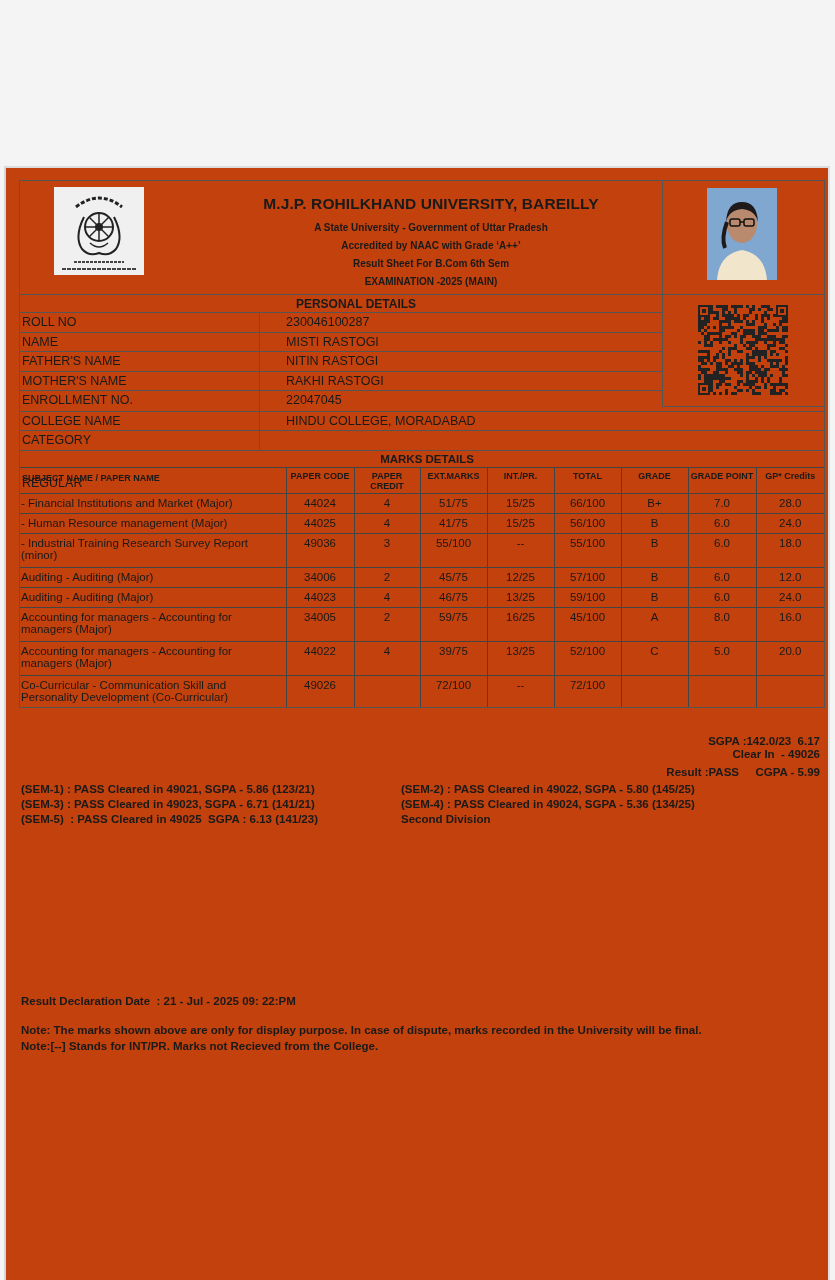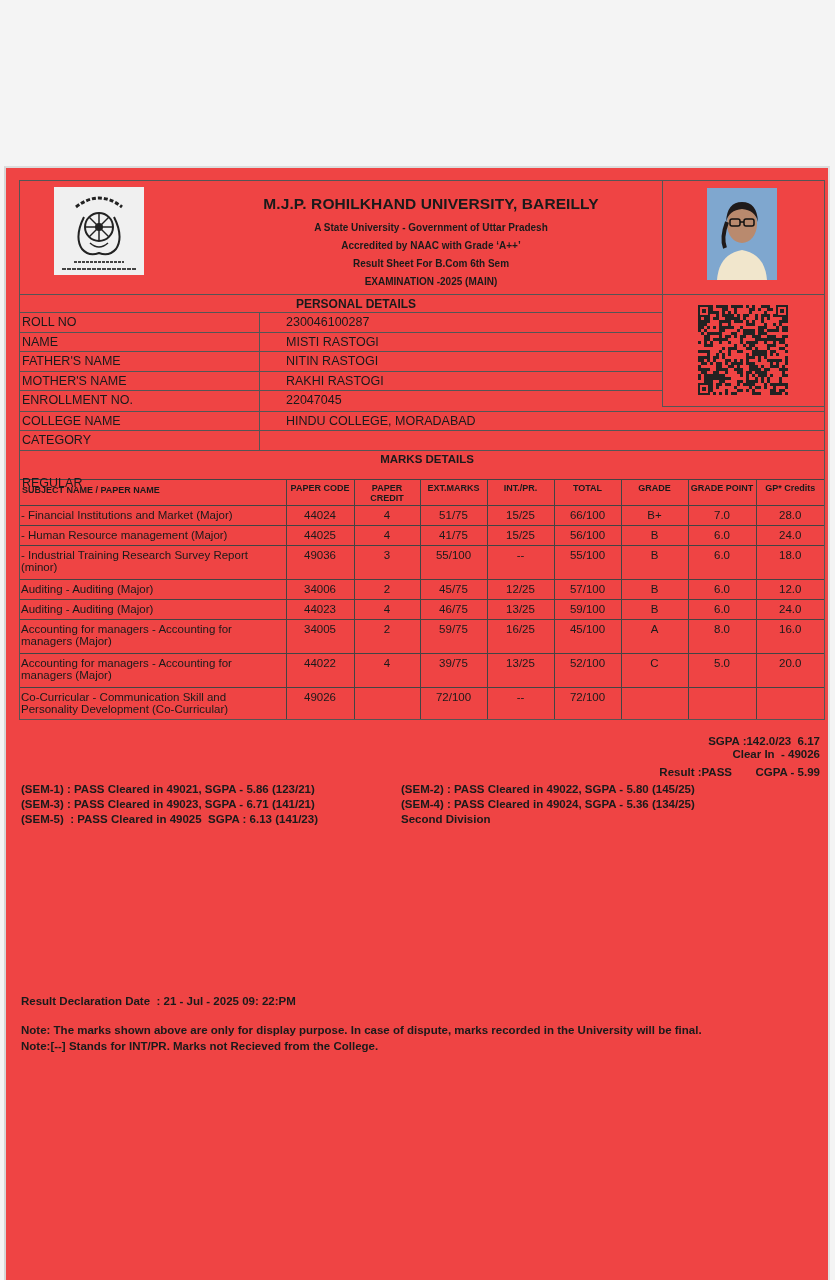"M.J.P. ROHILKHAND UNIVERSITY, BAREILLY" .sheet { background: #ef4444 -> #c2410c }
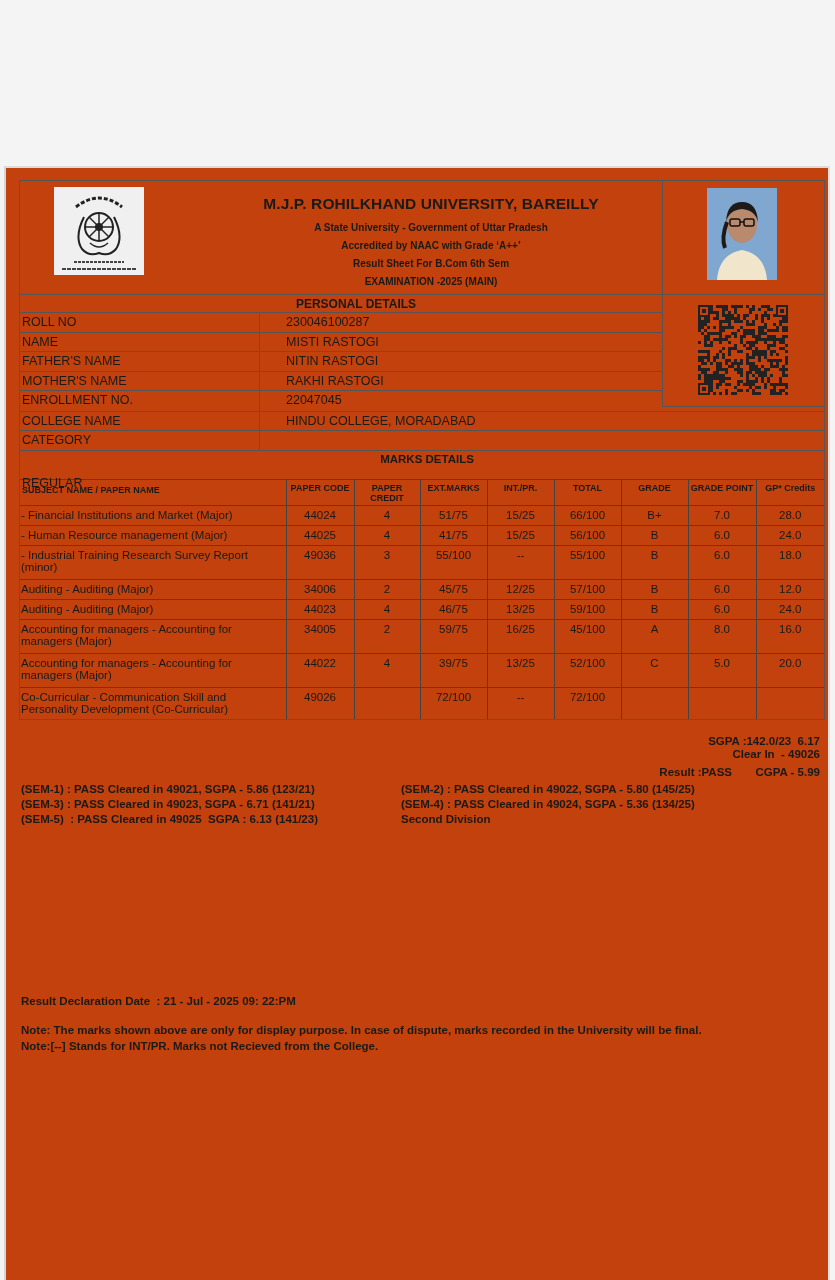"MARKS DETAILS" .md-title { height: 28px -> 16px }
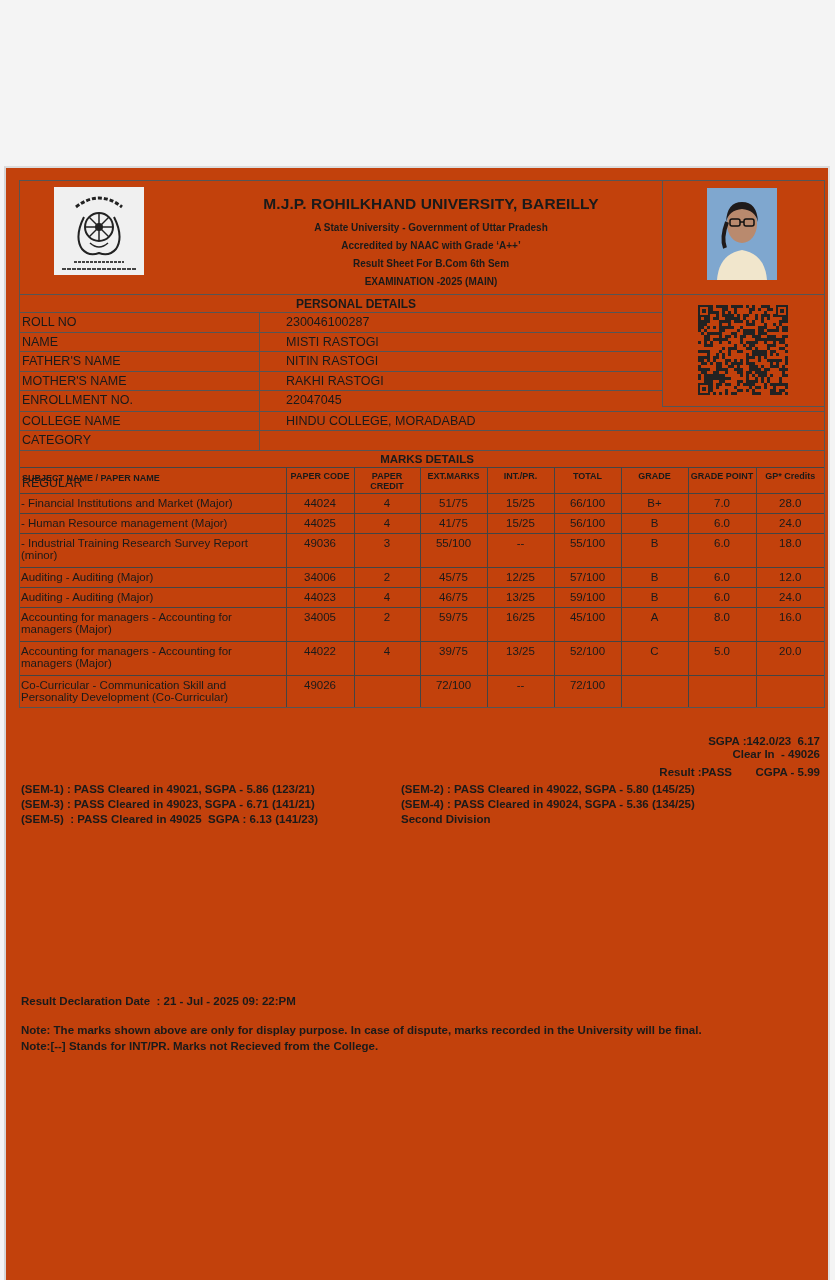"Result :PASS" div.txt { right: 96px -> 89px }
